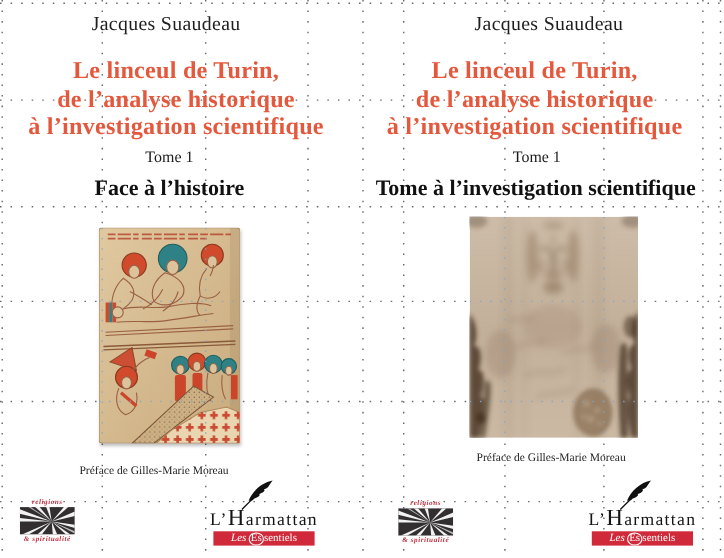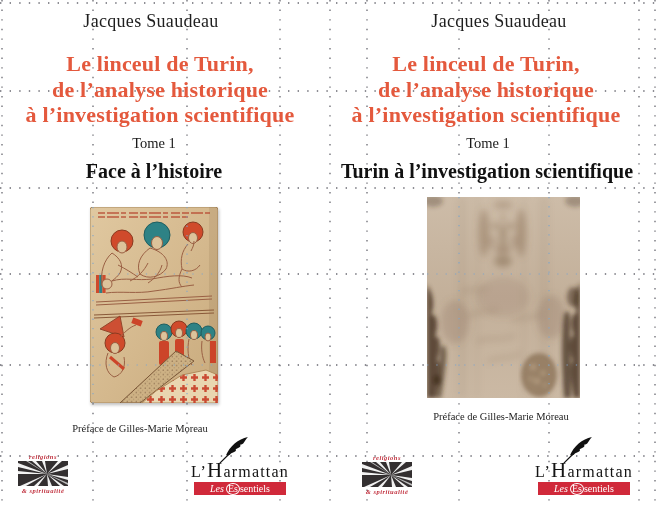"Turin à l’investigation scientifique" div.subtitle { text: Turin -> Tome }
